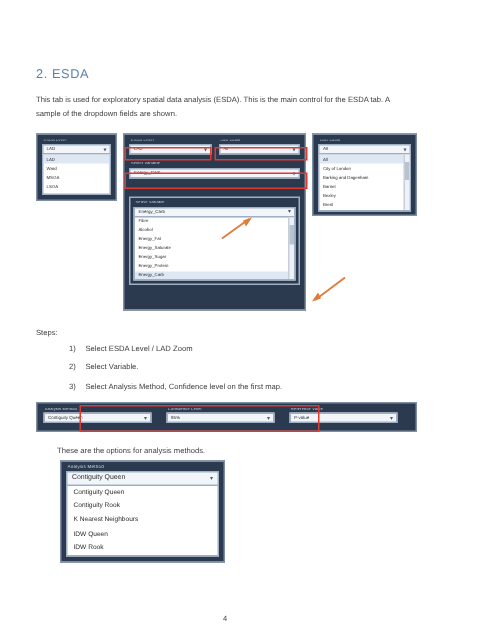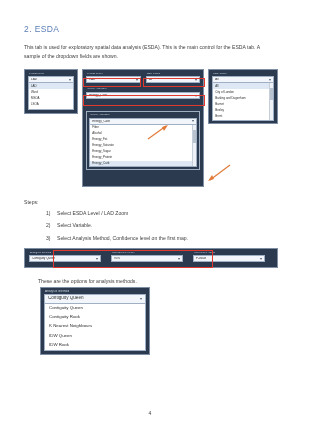"2. ESDA" .page { padding: 24px 22px 0 24px -> 44px 22px 0 24px }
